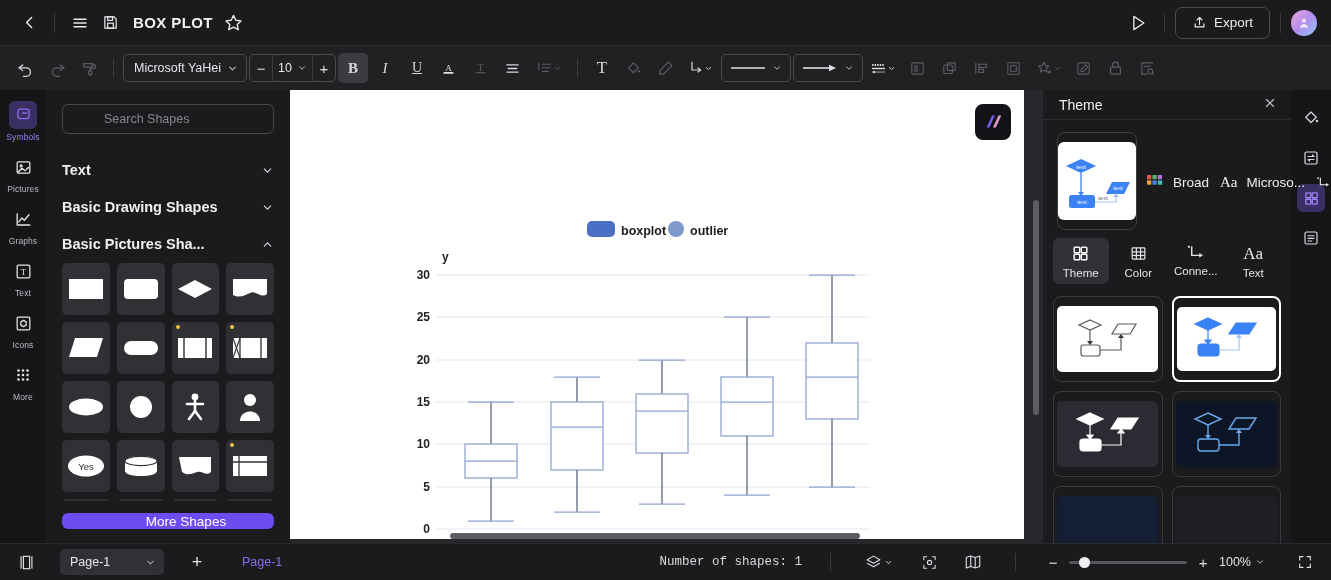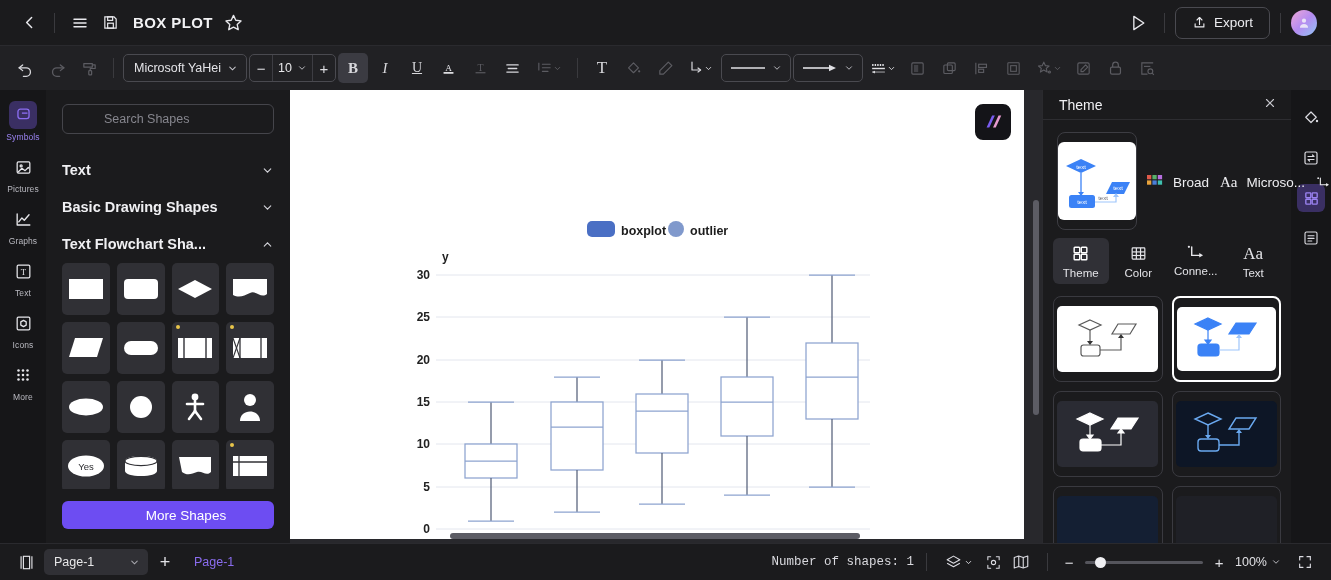"Text Flowchart Sha..." span.sec-t { text: Text Flowchart -> Basic Pictures }
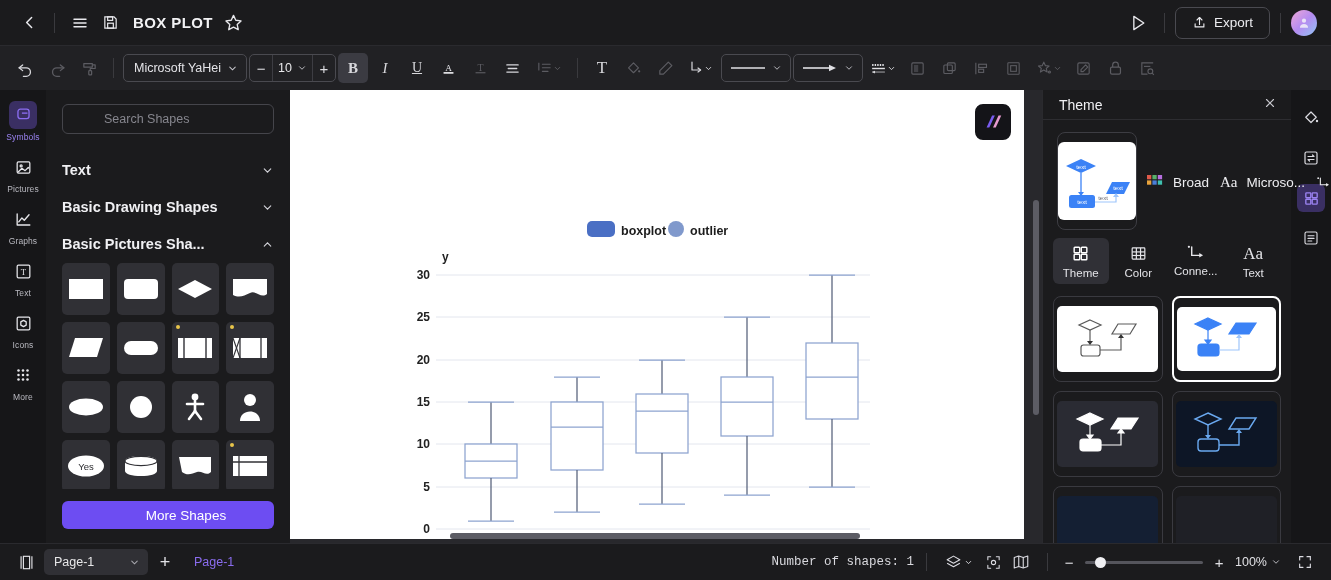"More Shapes" .more-shapes { height: 28px -> 16px }
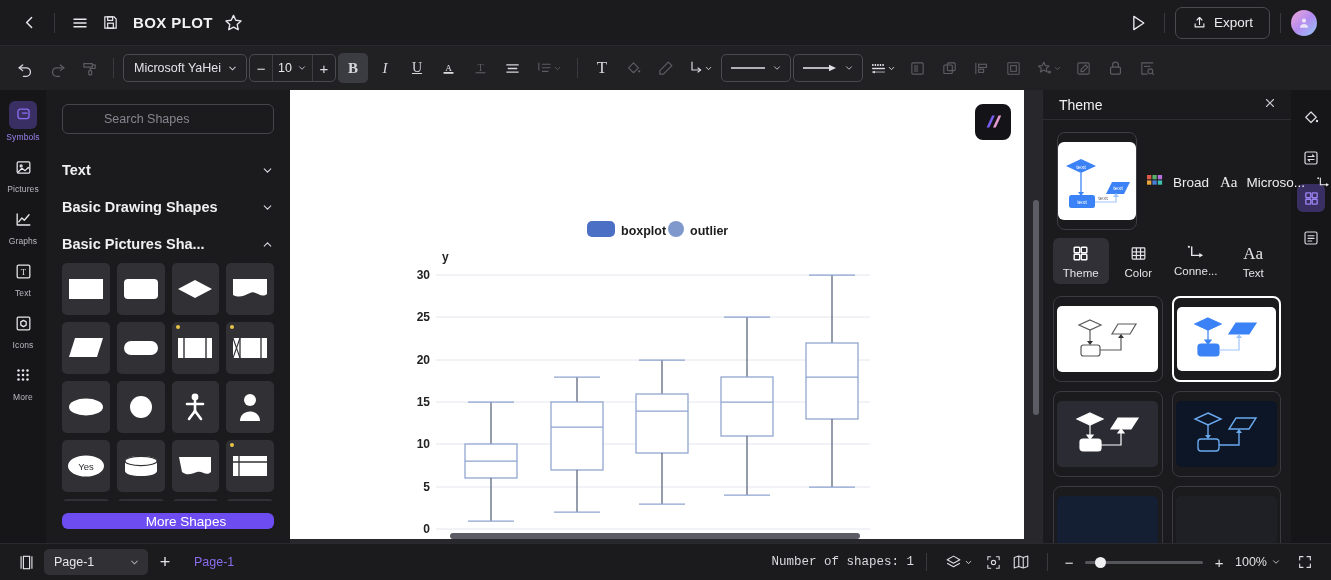"Page-1" .status { gap: 0 -> 16px }
